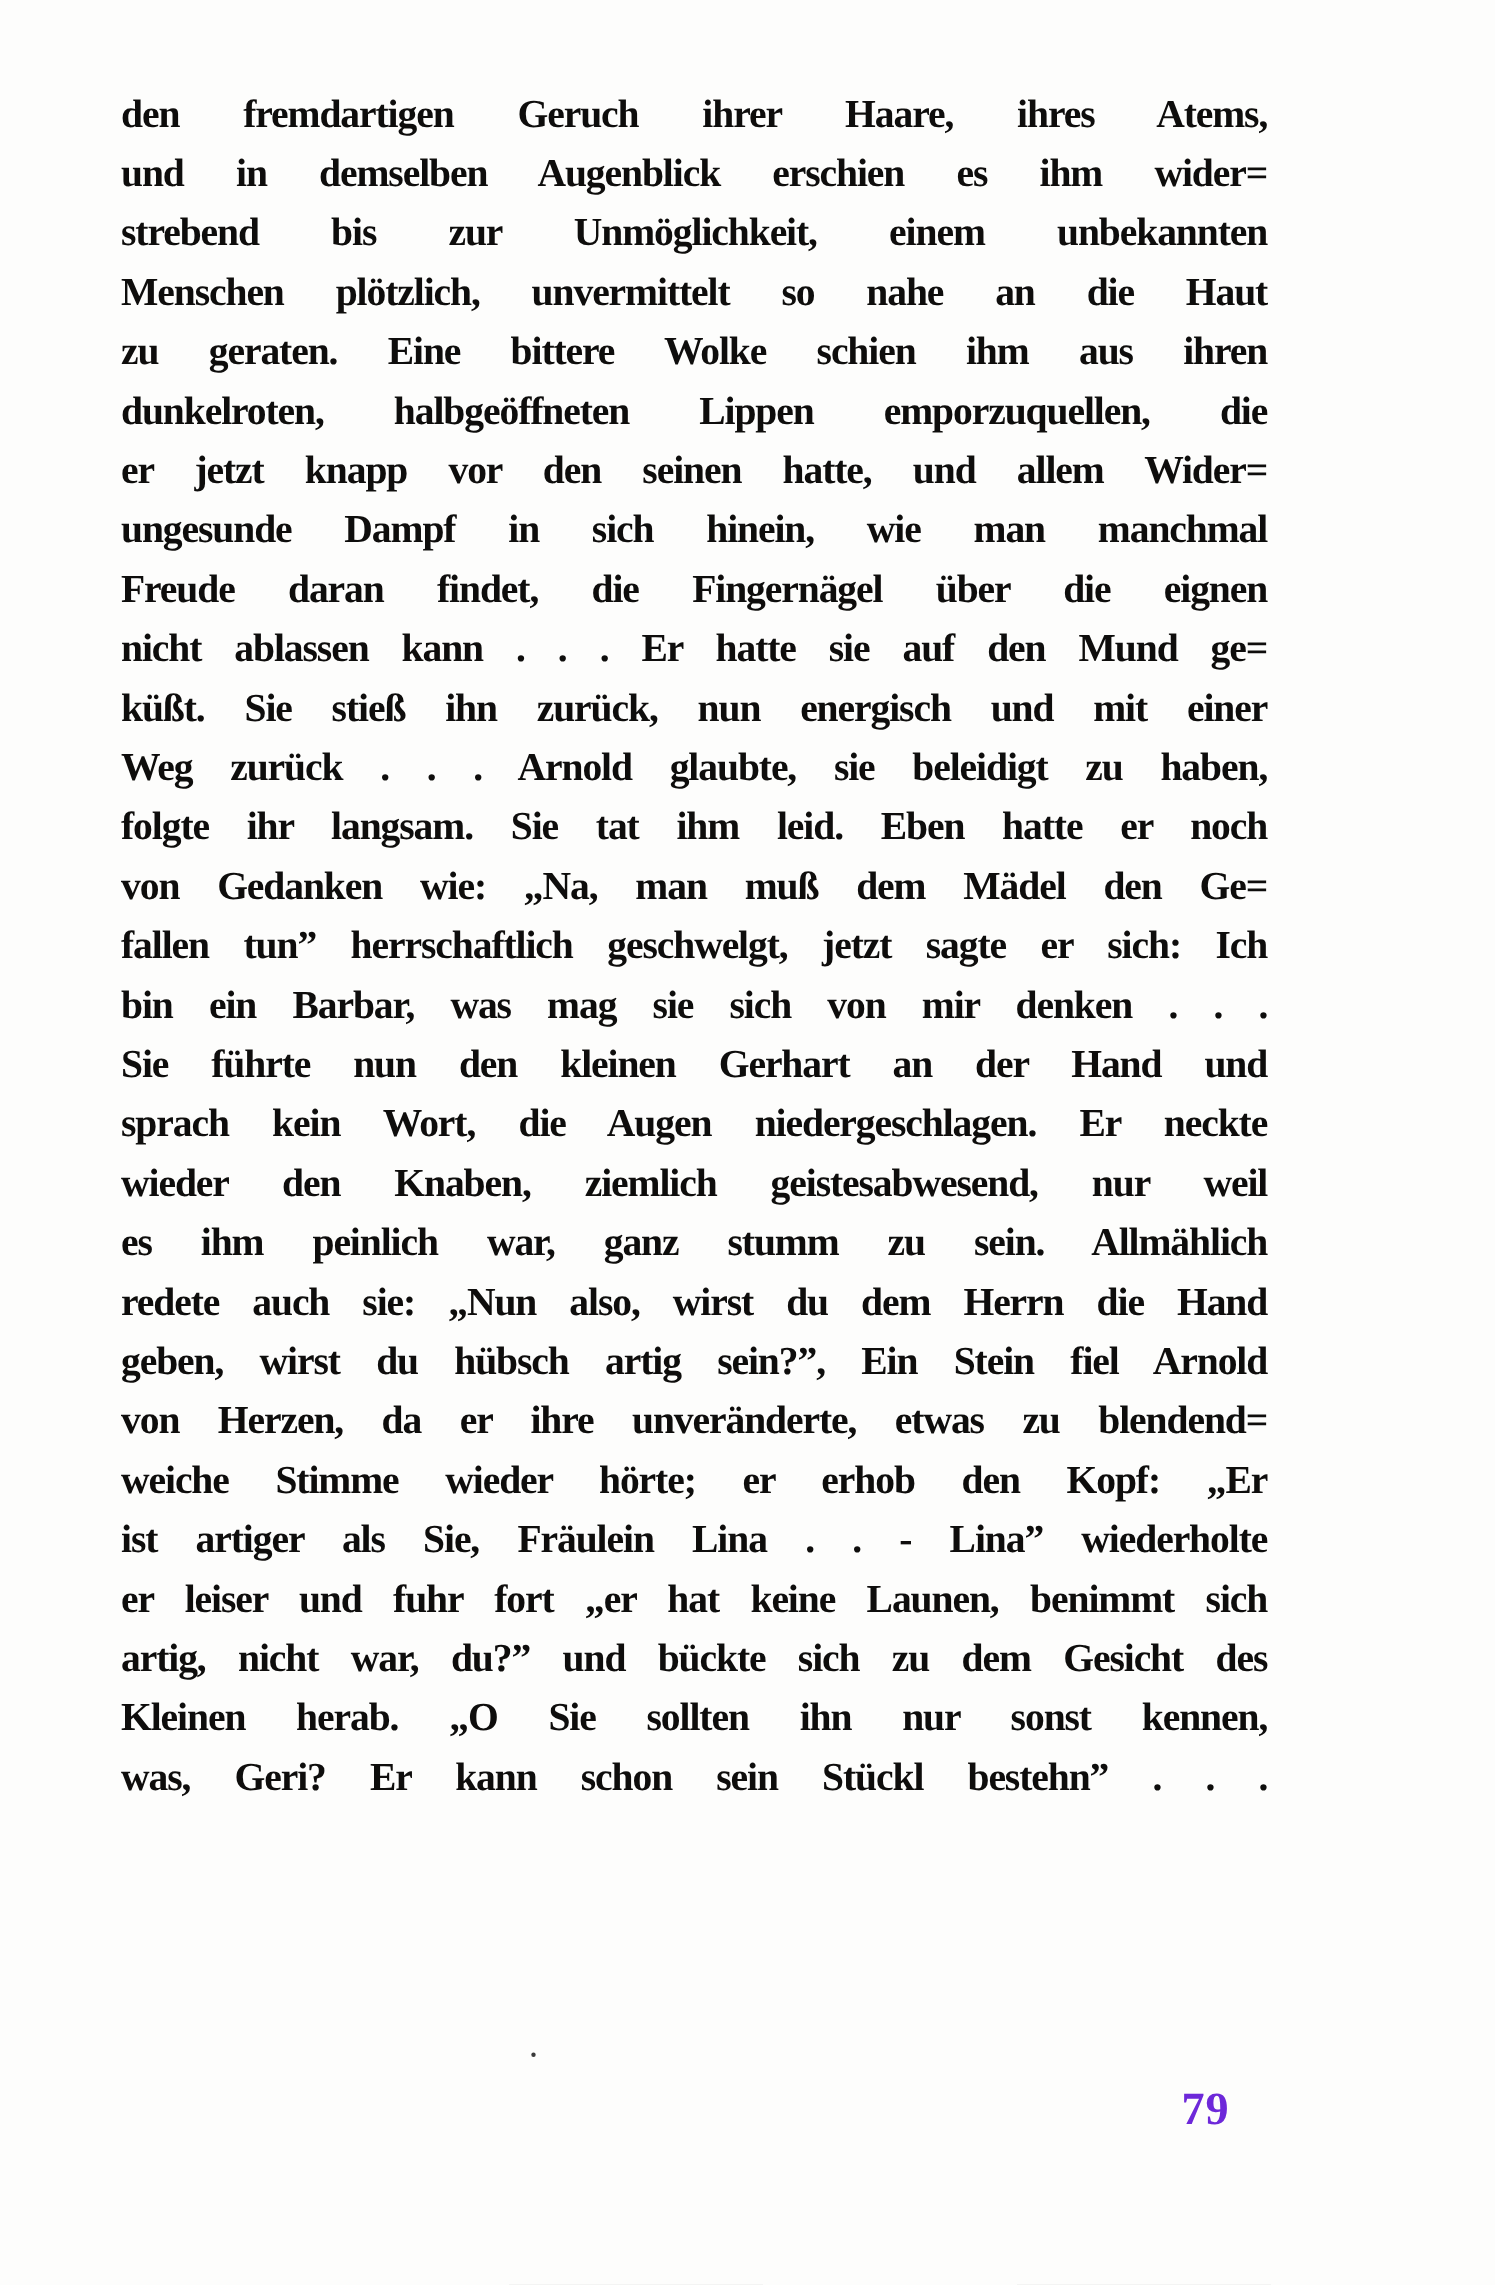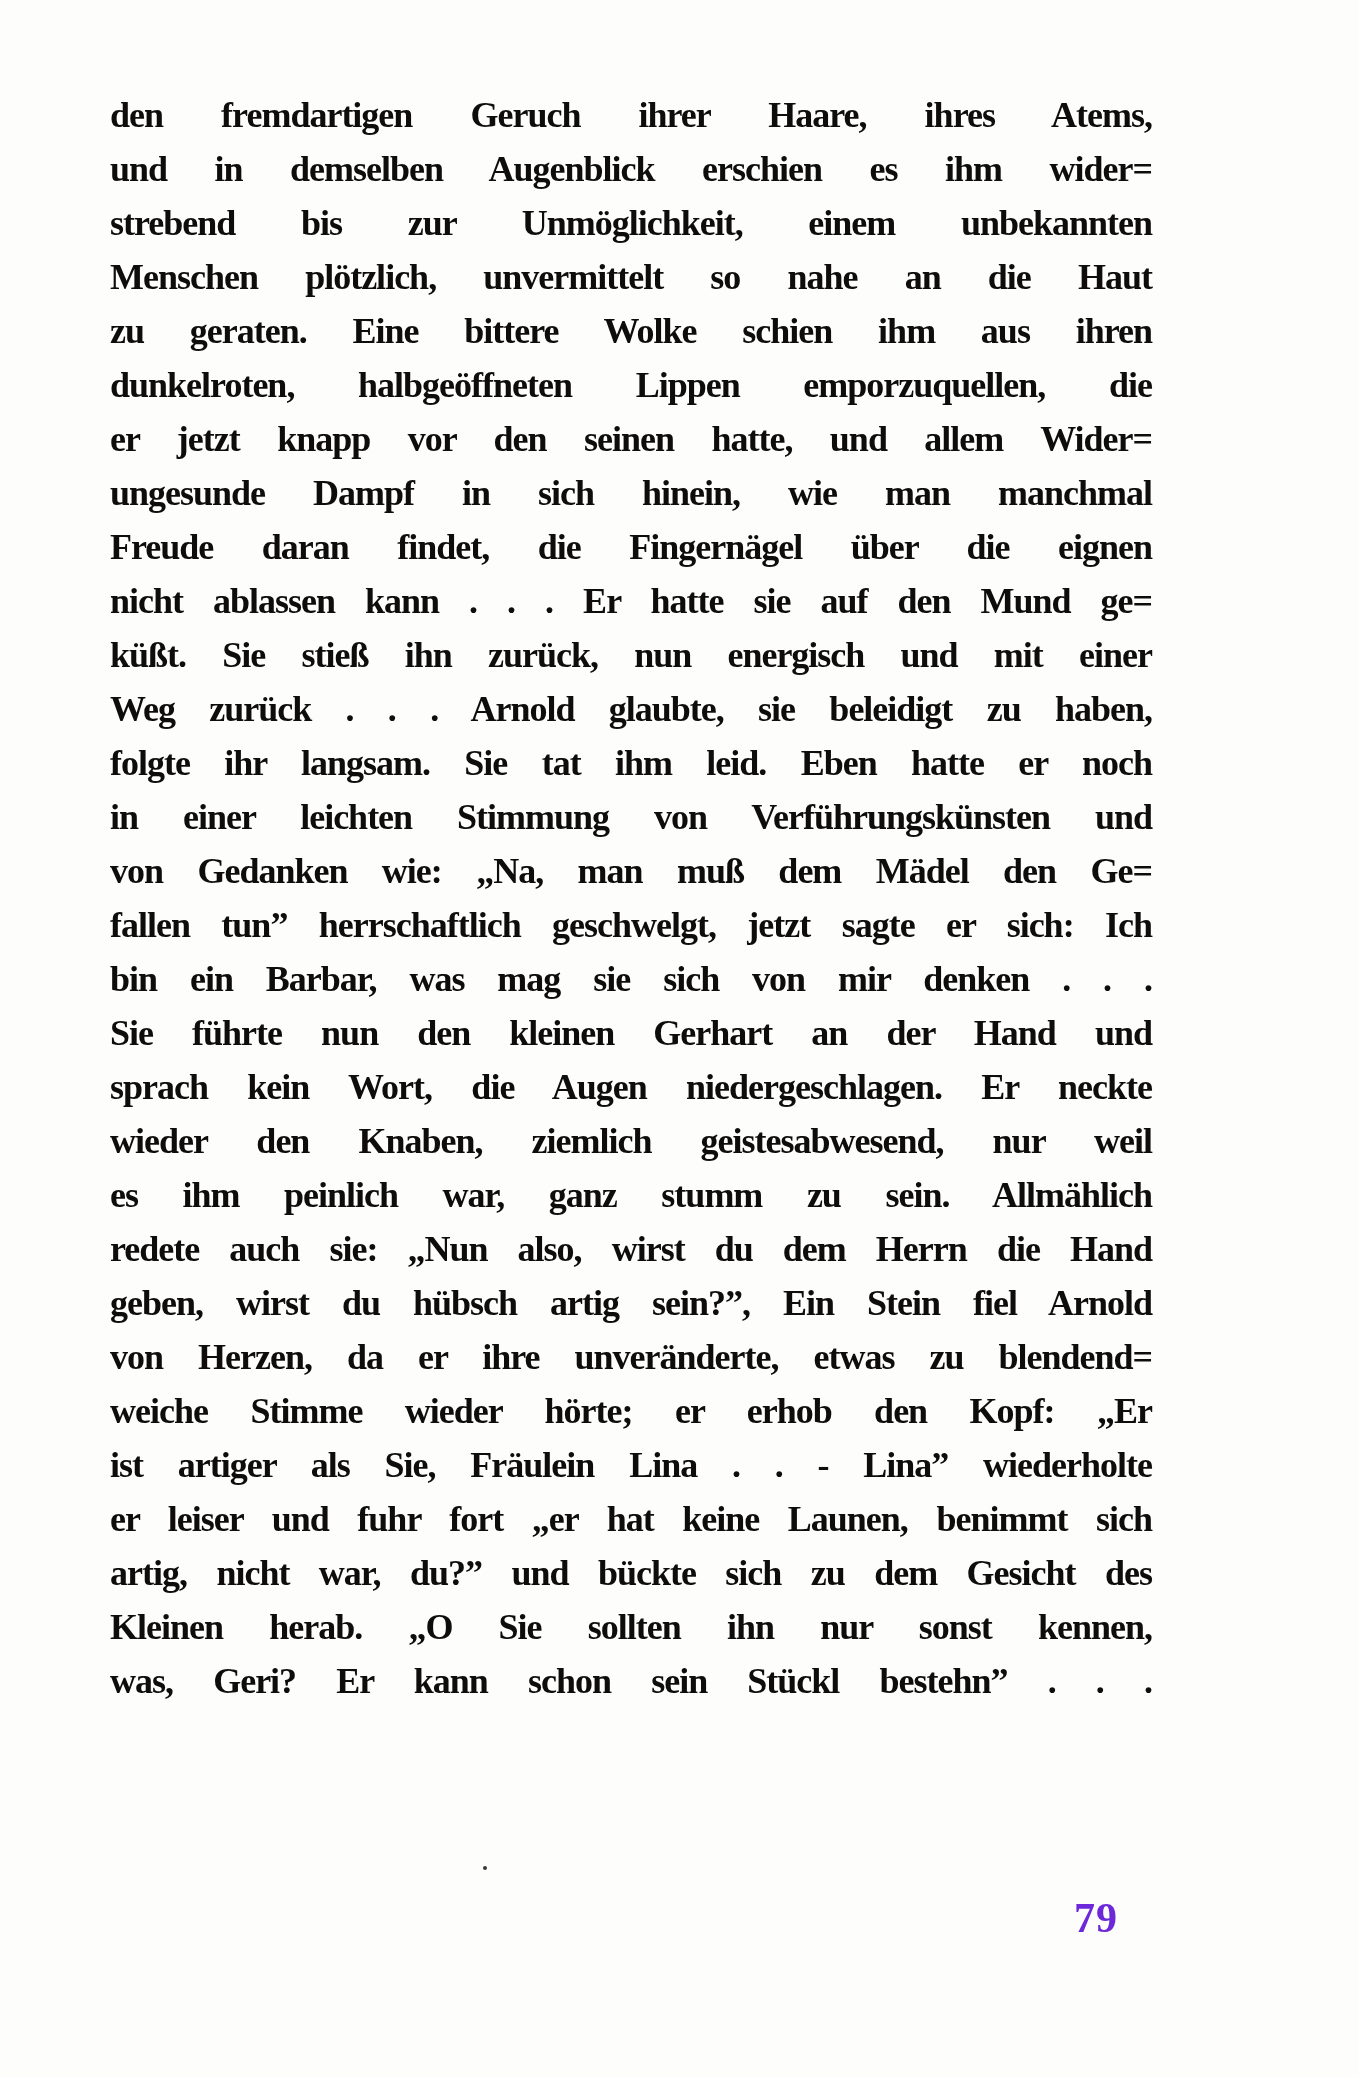"den fremdartigen Geruch ihrer Haare," .text-block { top: 88px -> 76px }
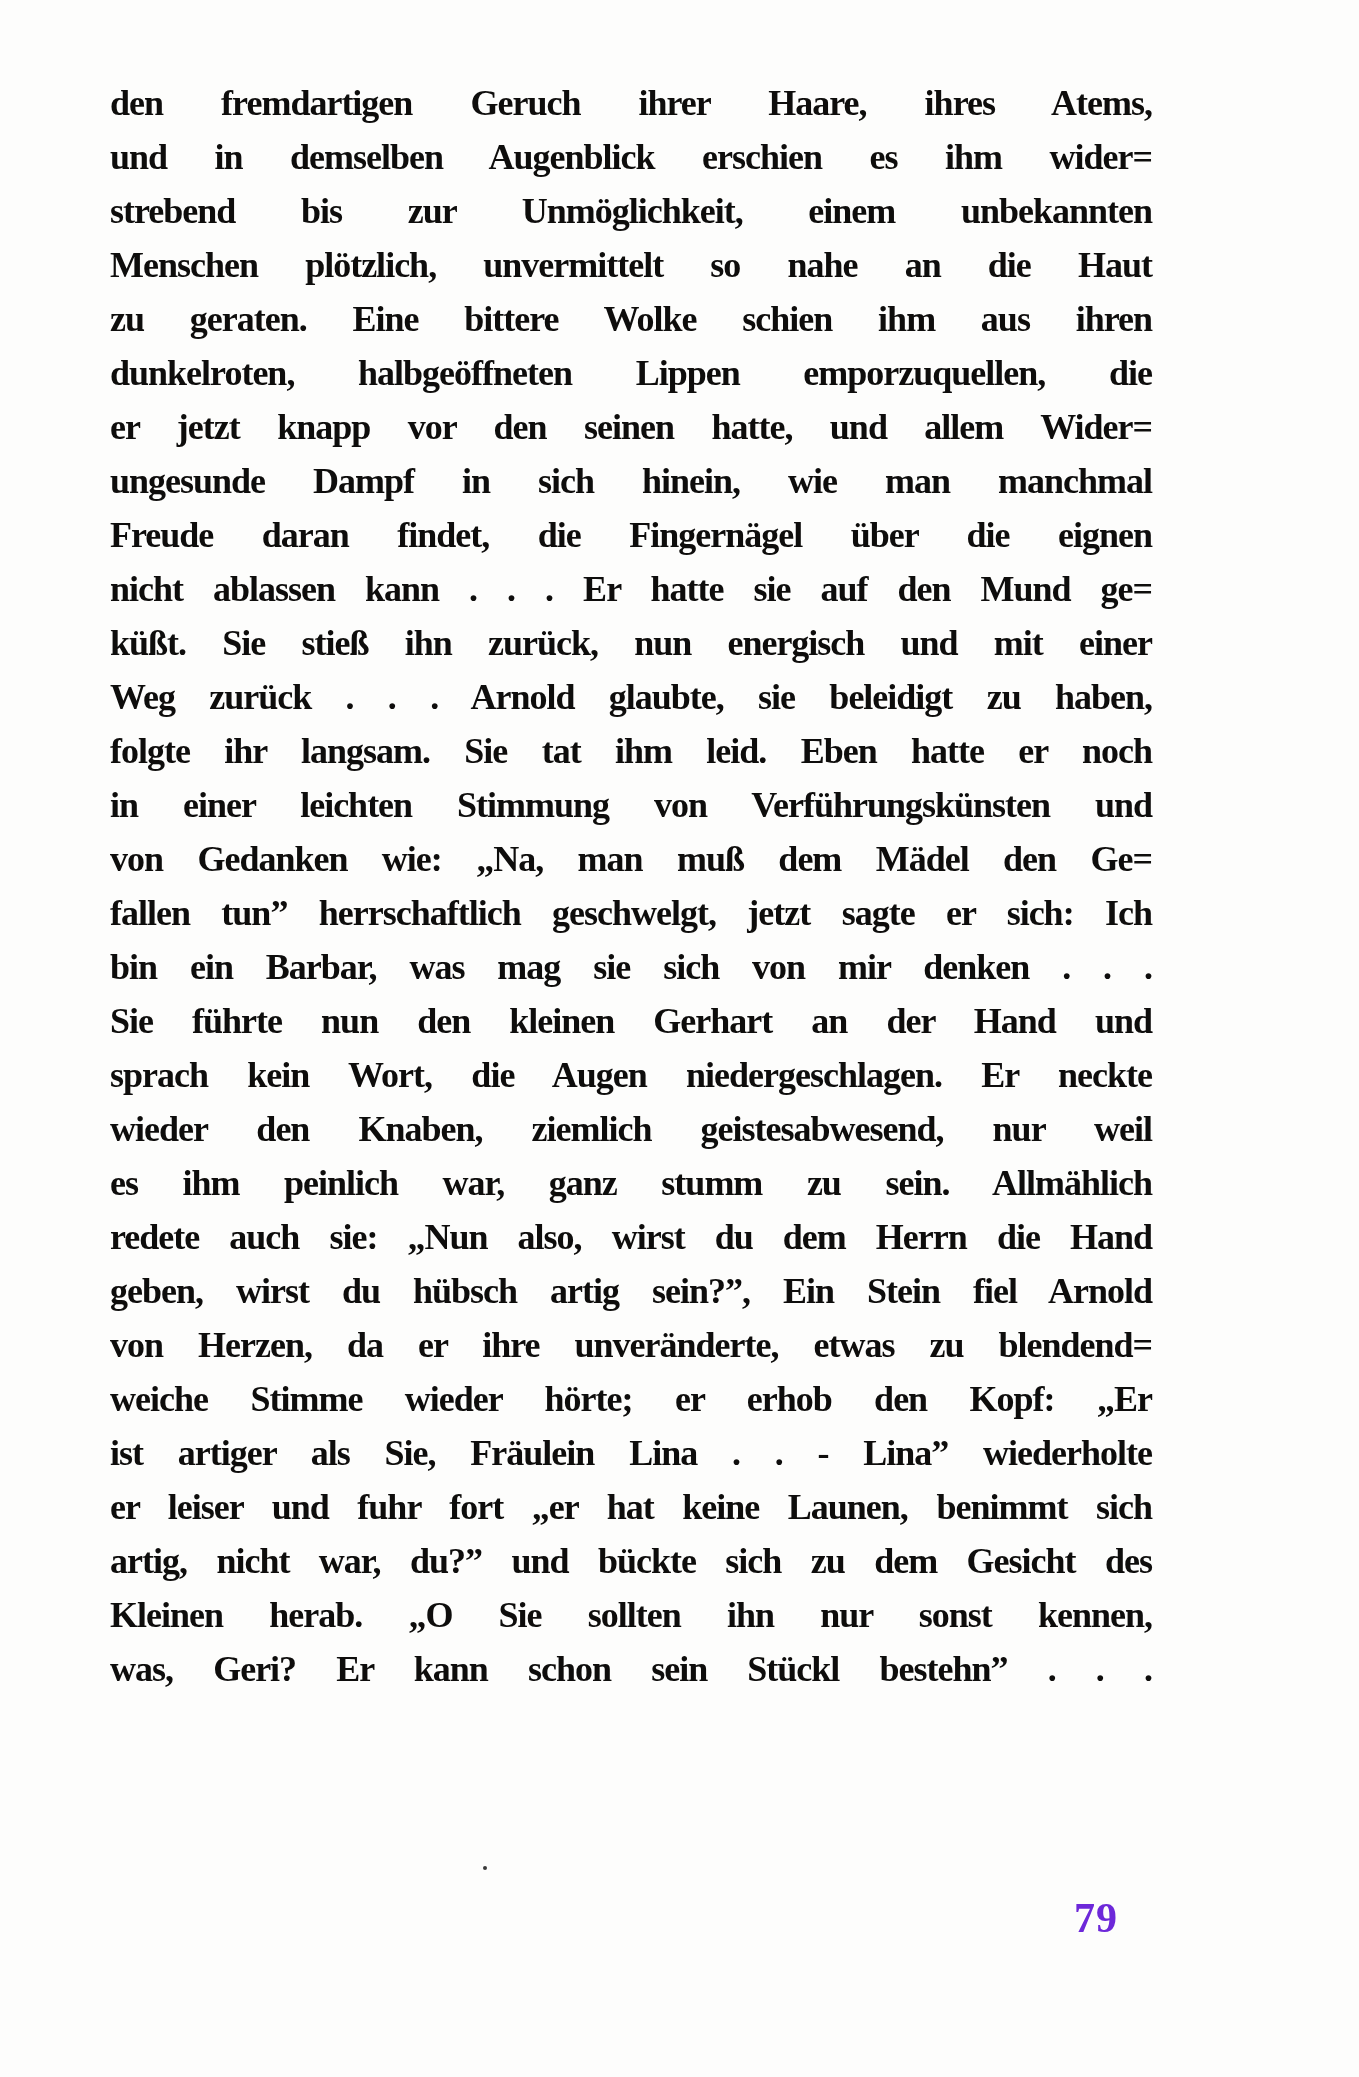"in einer leichten Stimmung von" div.line { html: <div>in einer leichten Stimmung von Verführungskünsten und</div> -> none }
